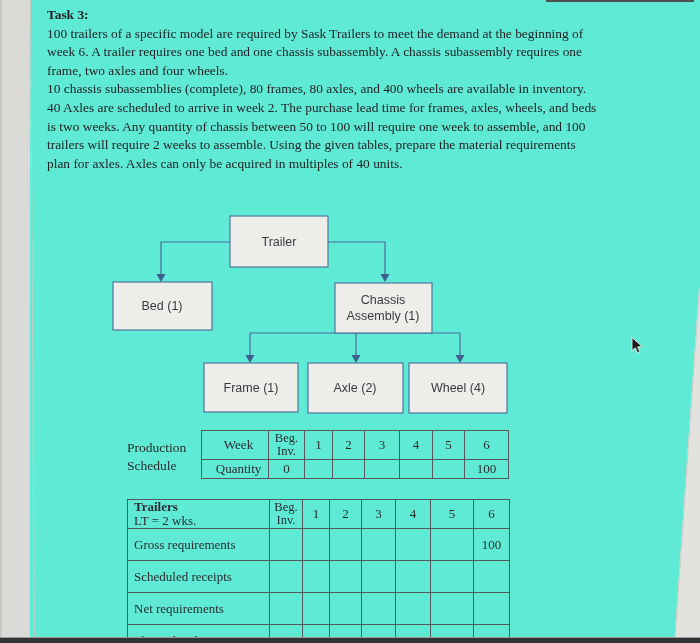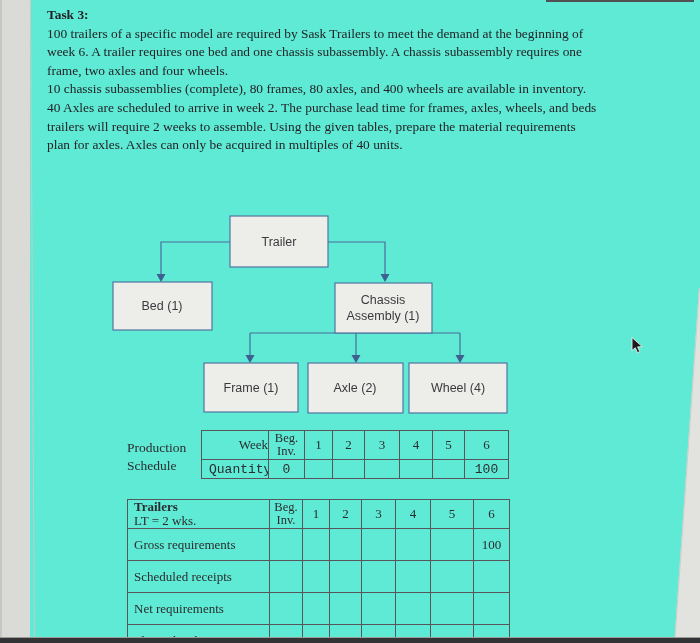"is two weeks. Any quantity" div { html: none -> <div>is two weeks. Any quantity of chassis between 50 to 100 will require one week to assemble, and 100</div> }
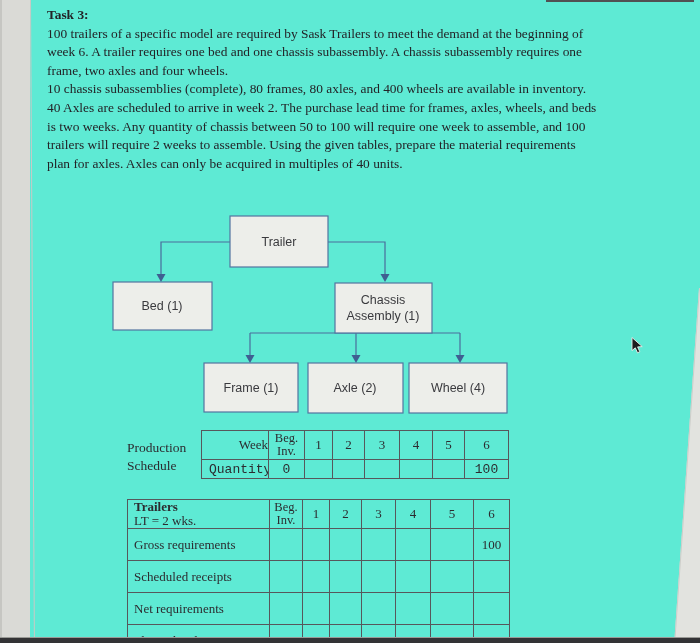"Week" .tbl td.lft { text-align: right -> center }
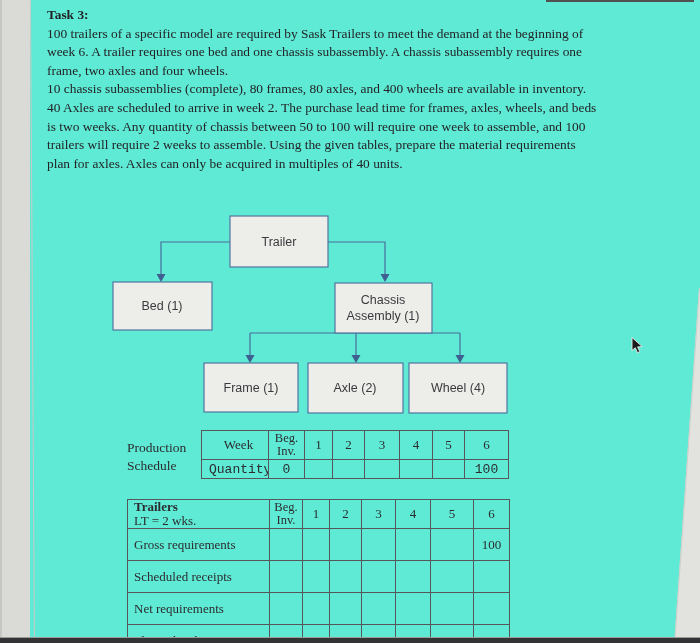"Quantity" .ps tr.dat { font-family: Liberation Mono, monospace -> none }
